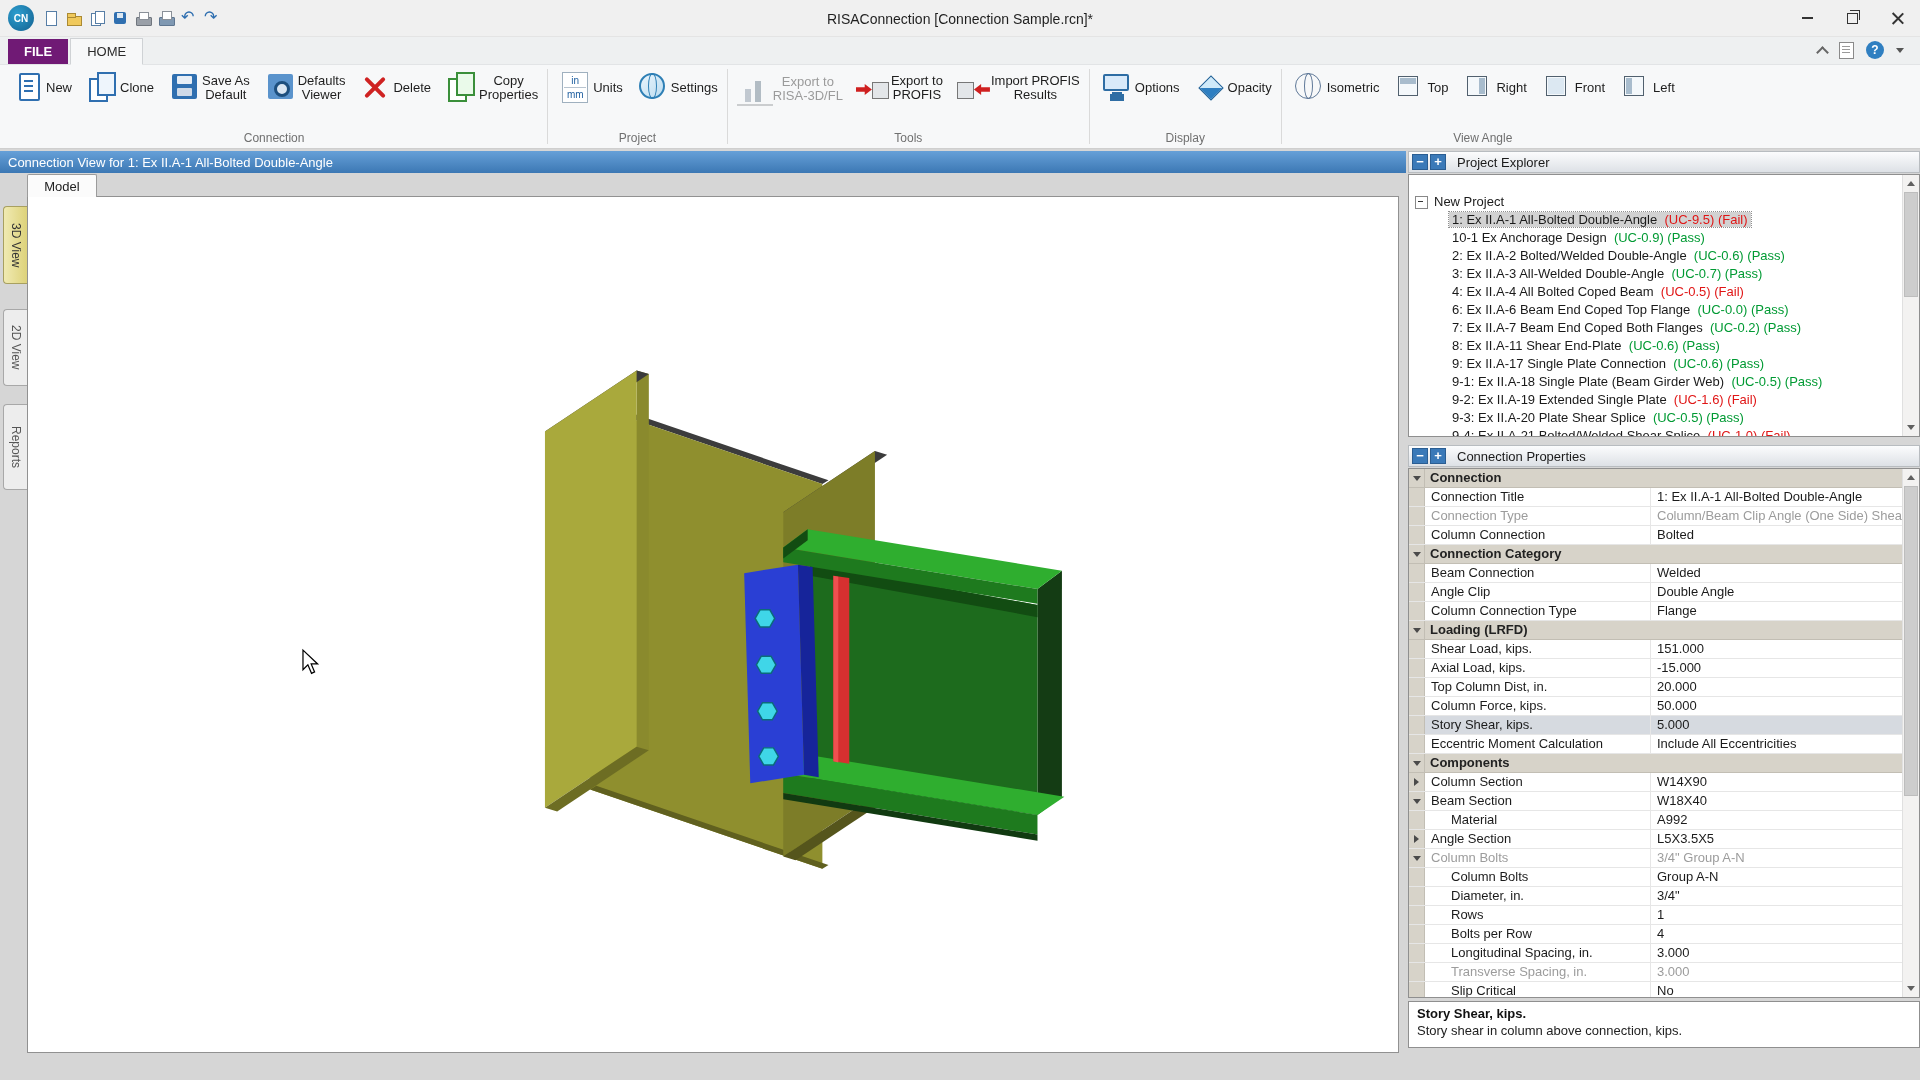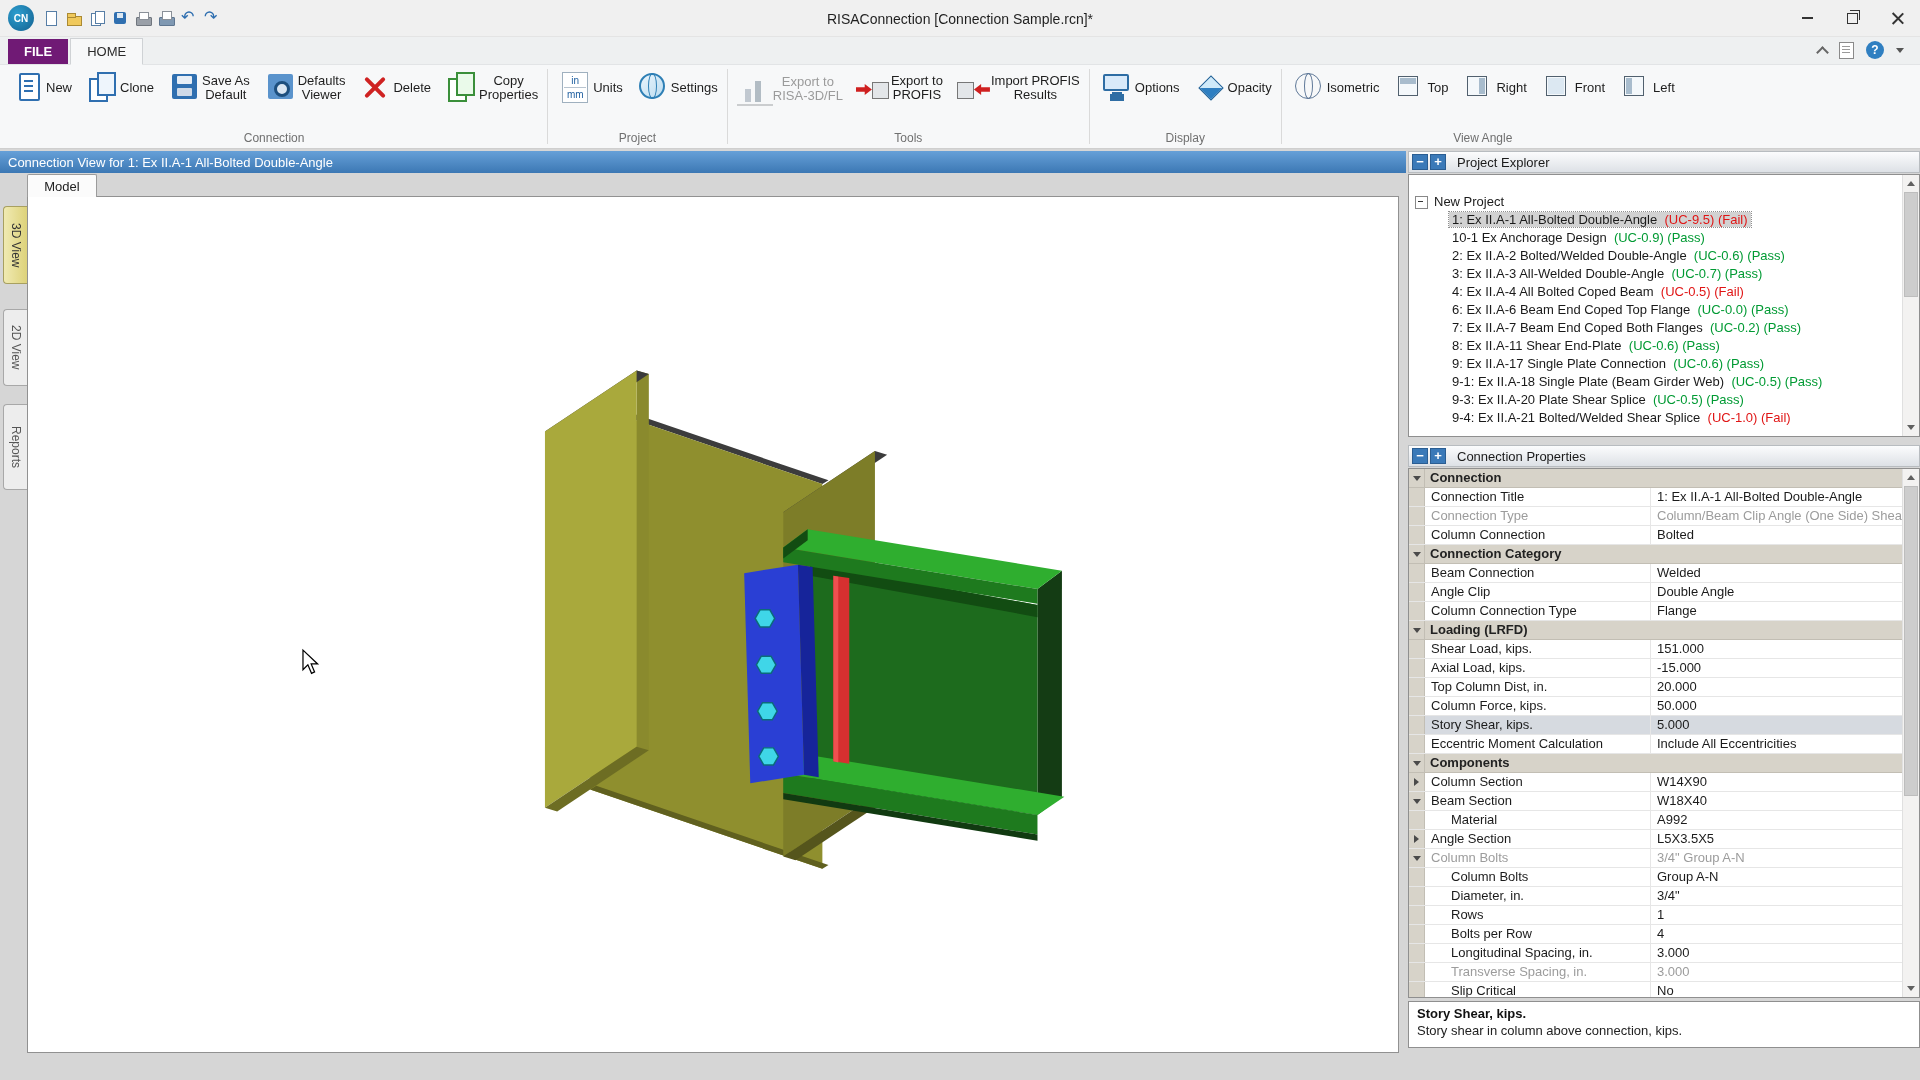"9-2: Ex II.A-19 Extended Single" div.titem { html: none -> <div><span><span>9-2: Ex II.A-19 Extended Single Plate</span><span>&nbsp;&nbsp;(UC-1.6) (Fail)</span></span></div> }
